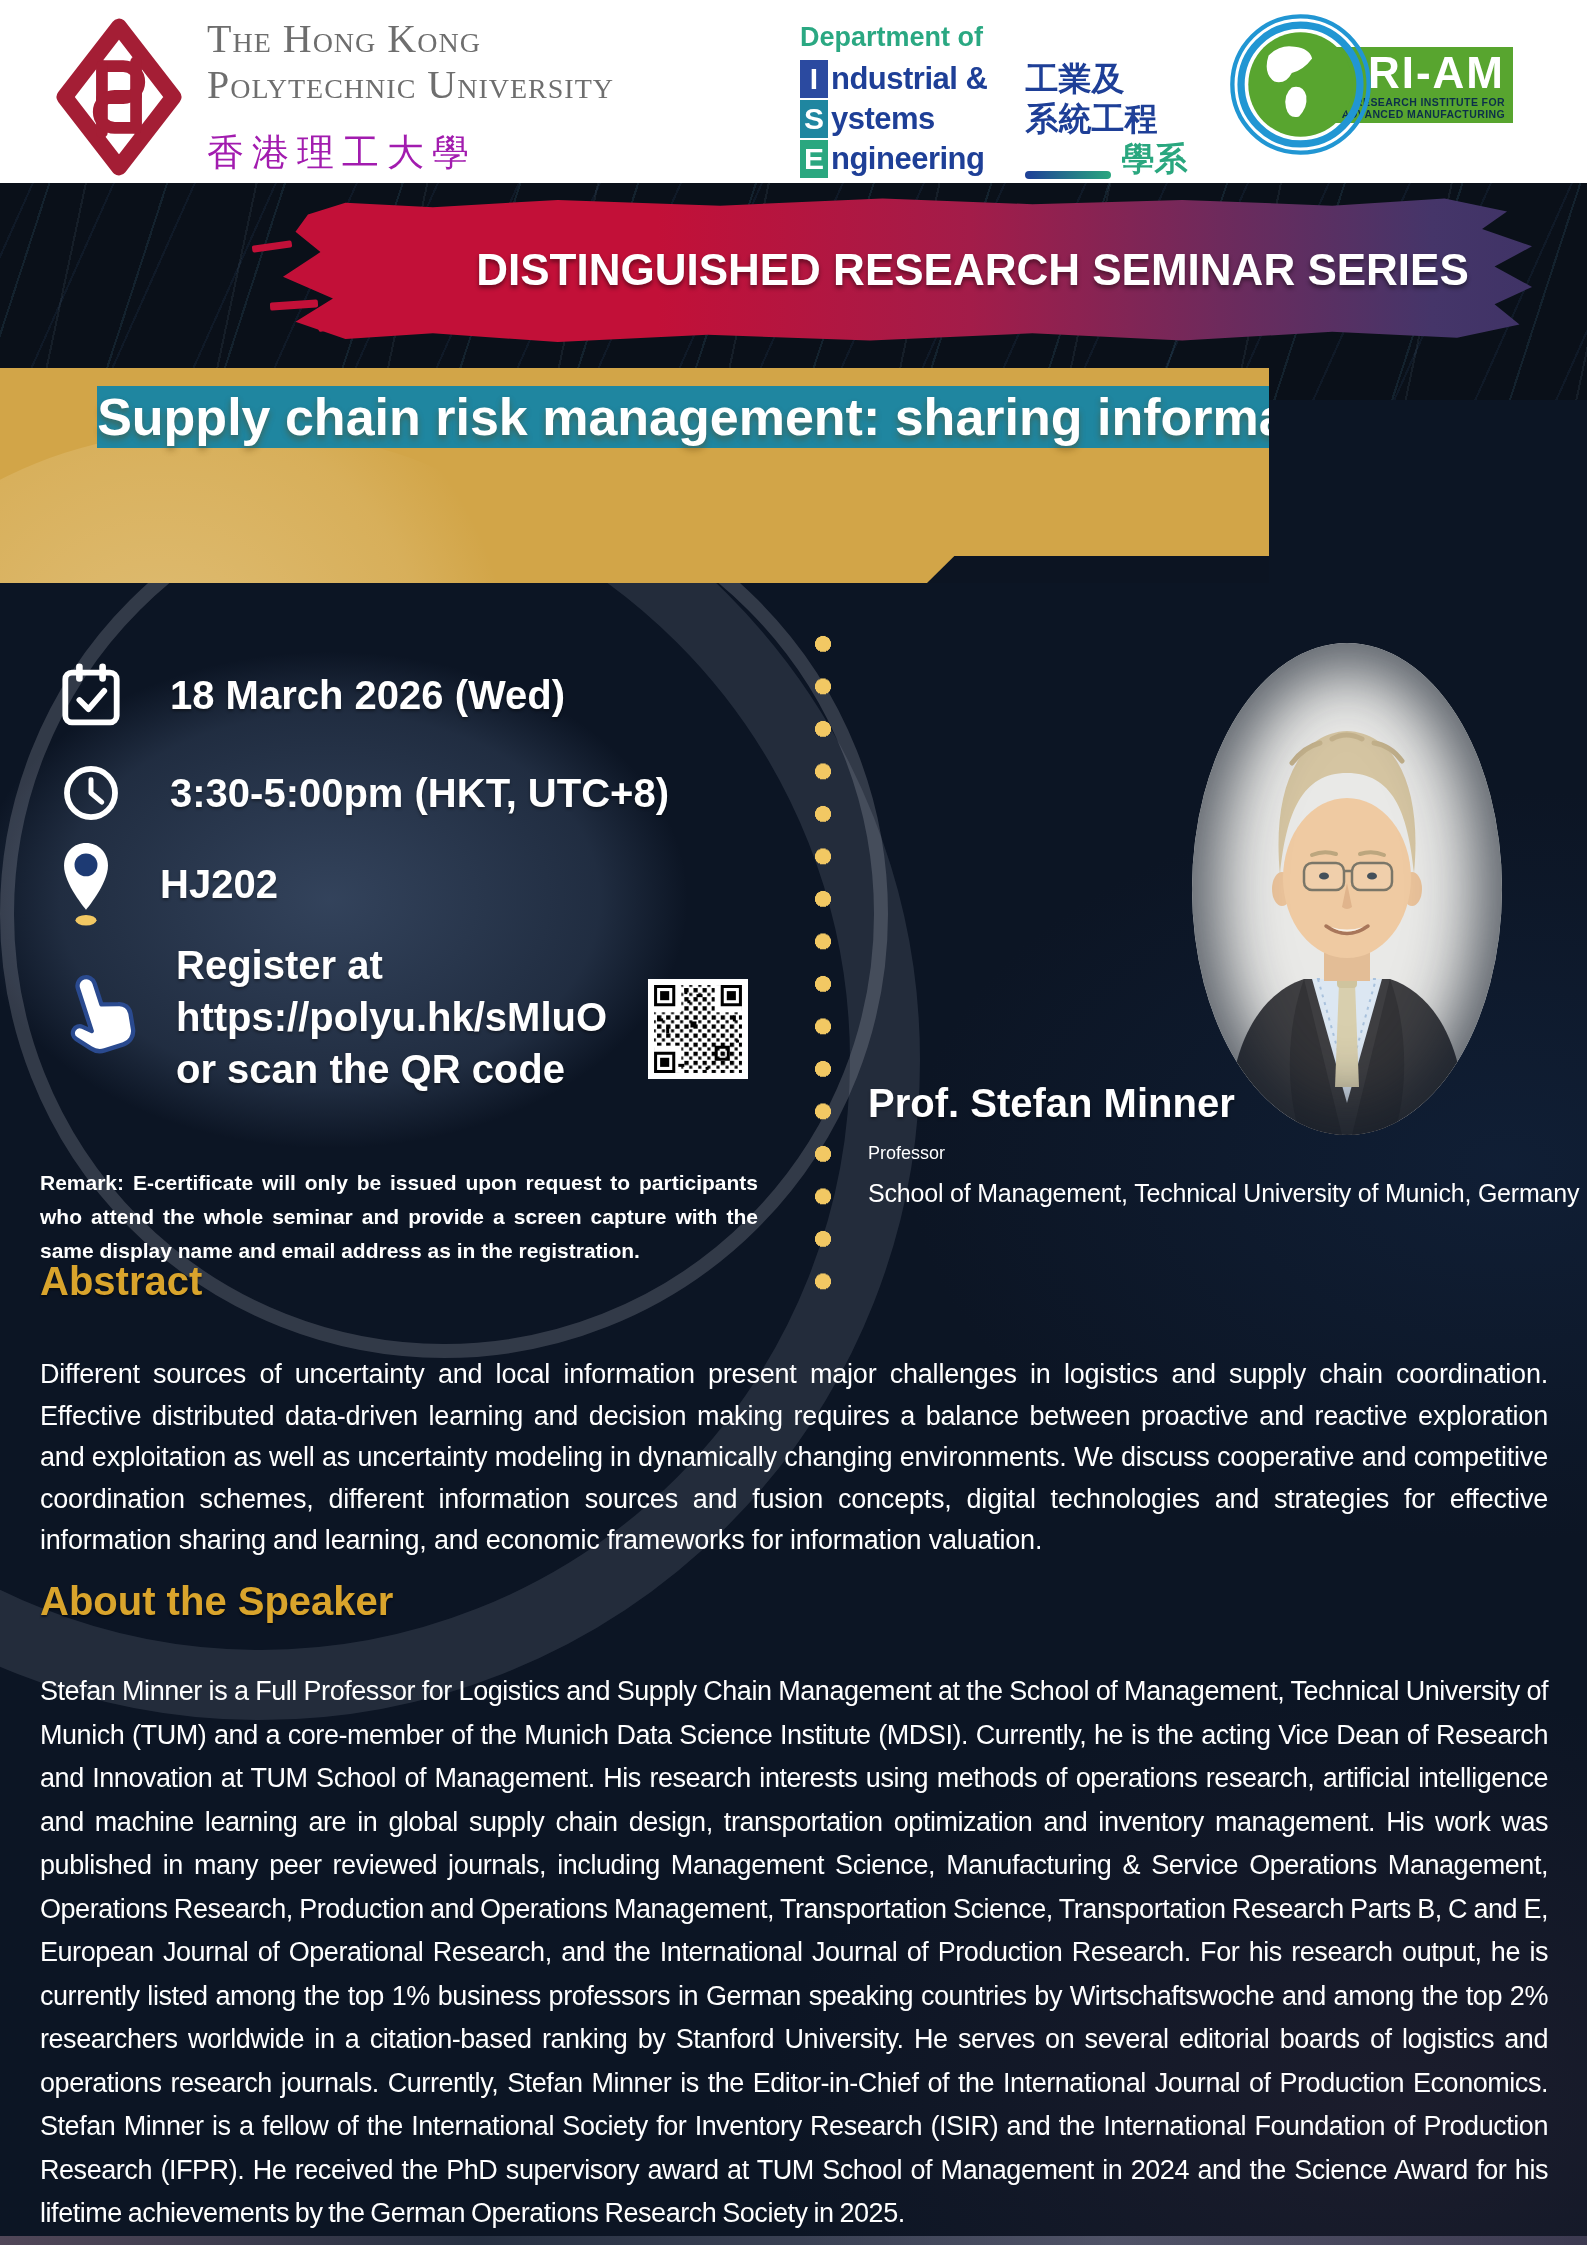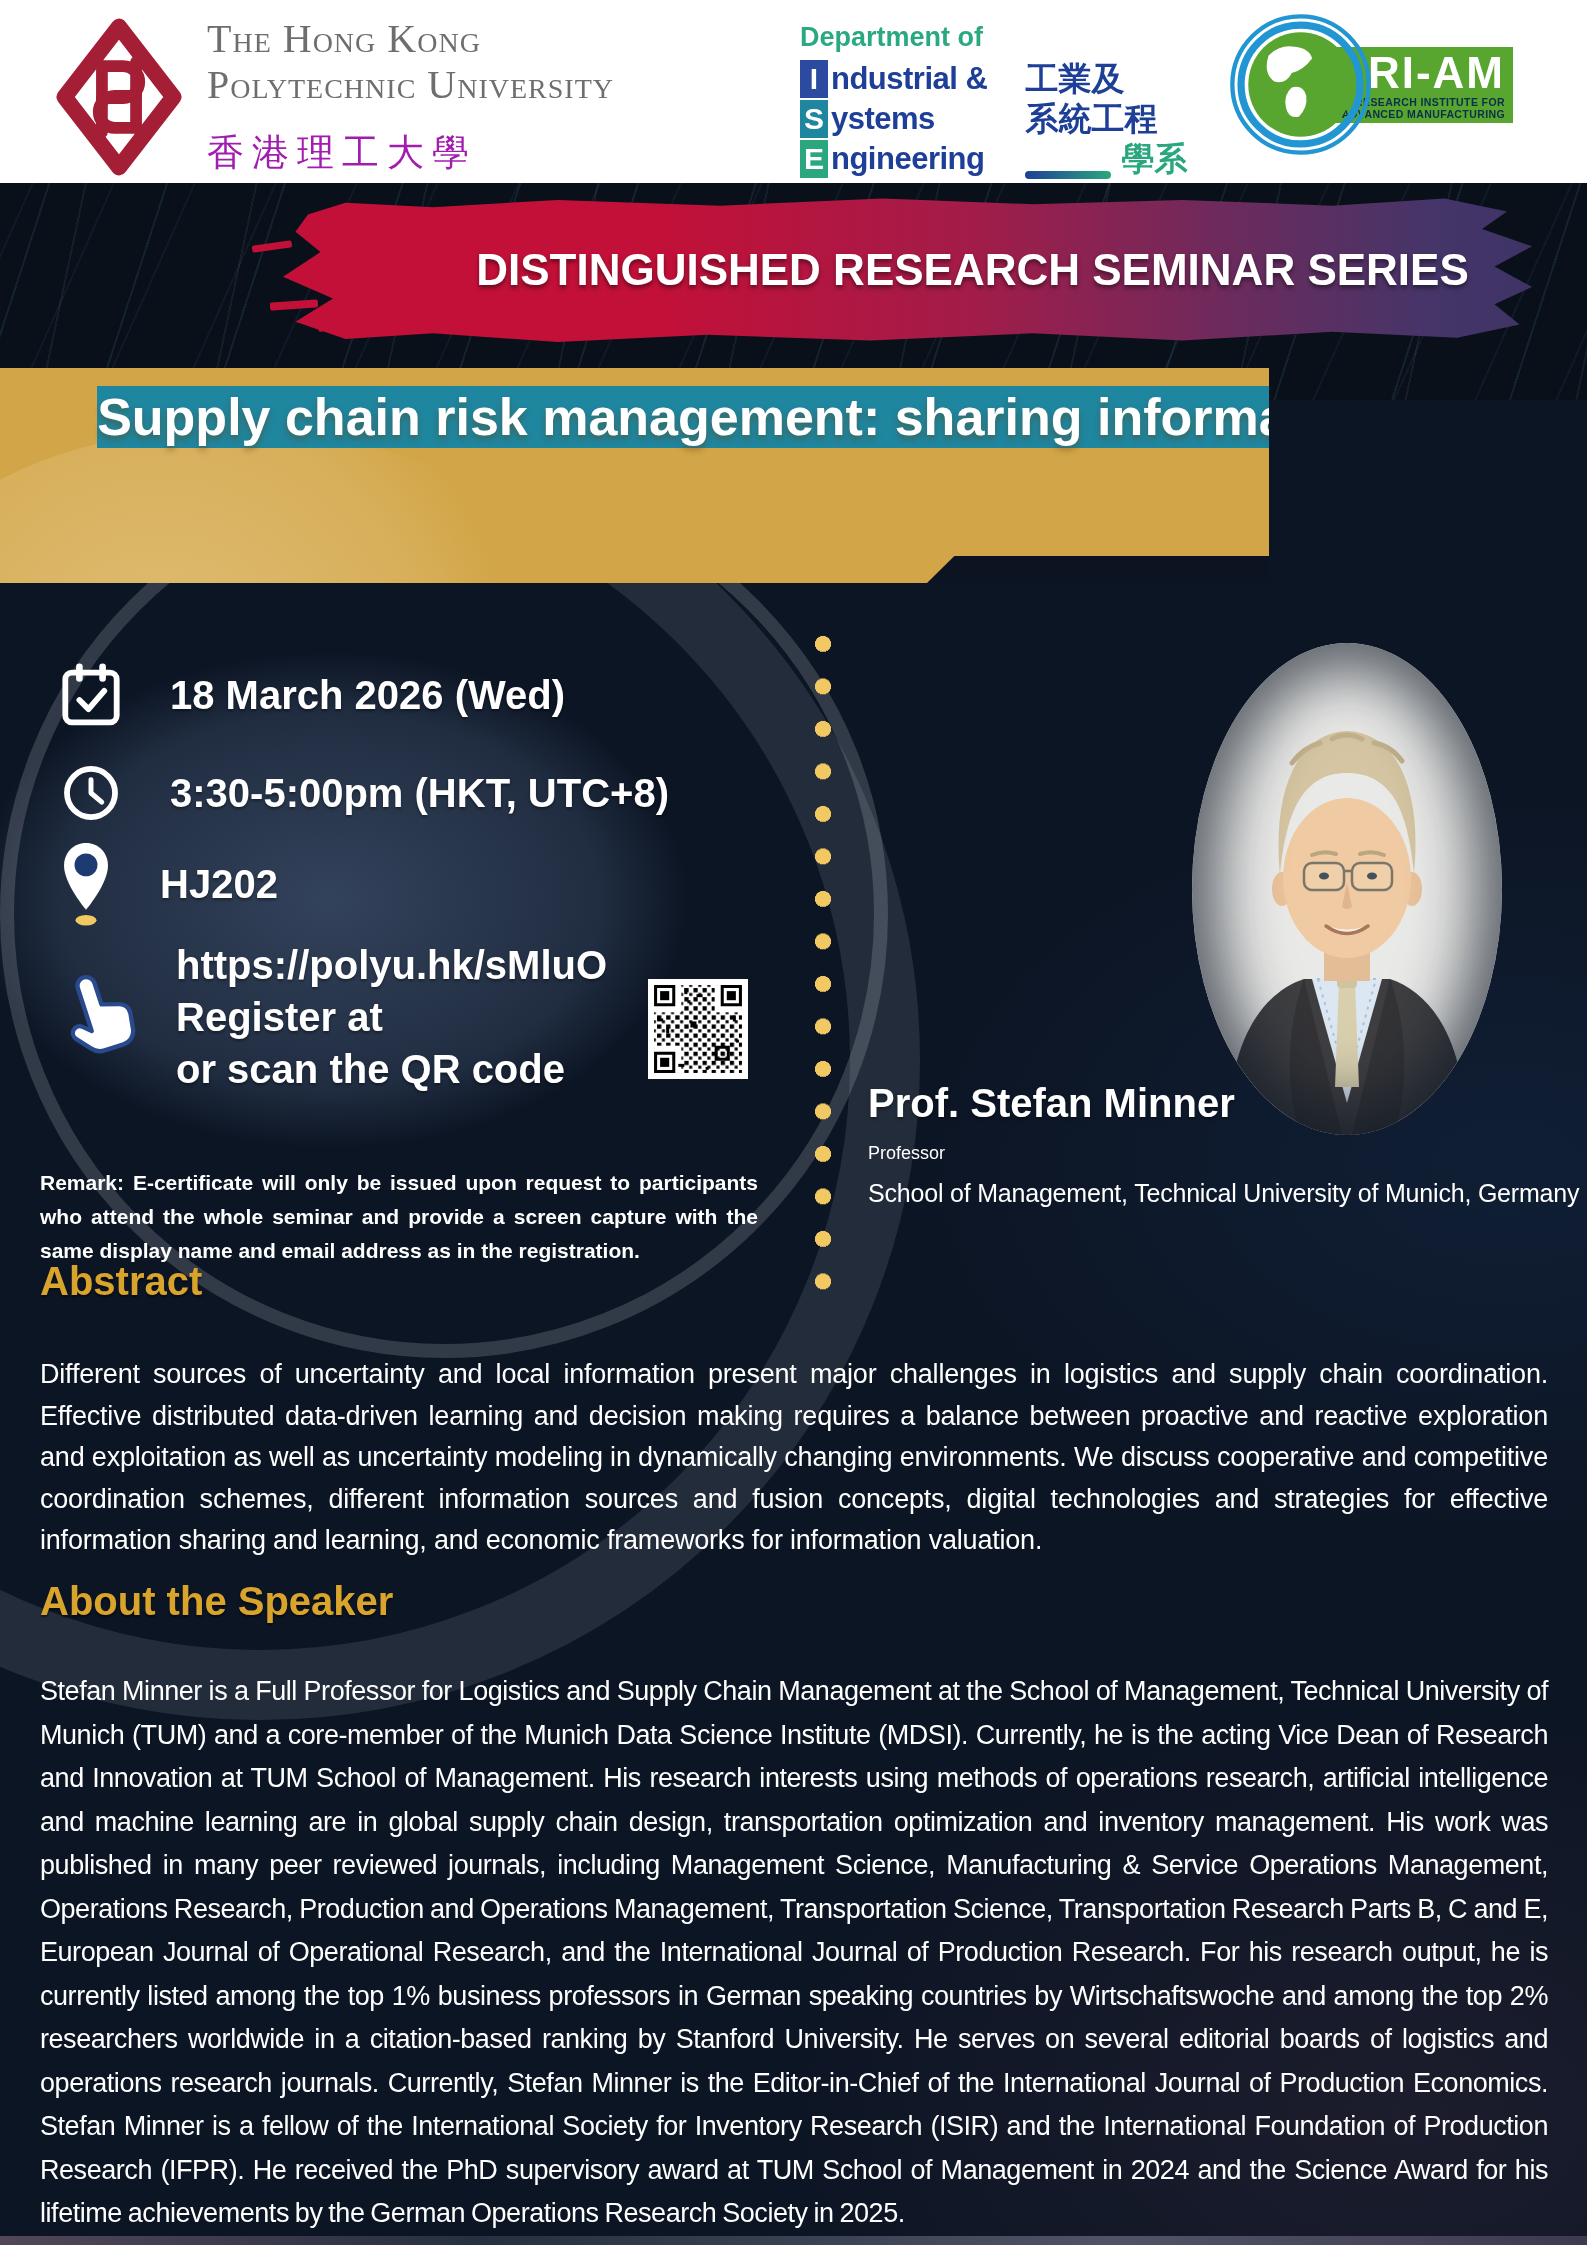"https://polyu.hk/sMluO" div.reg-line { order: before "Register at" -> after "Register at" }
